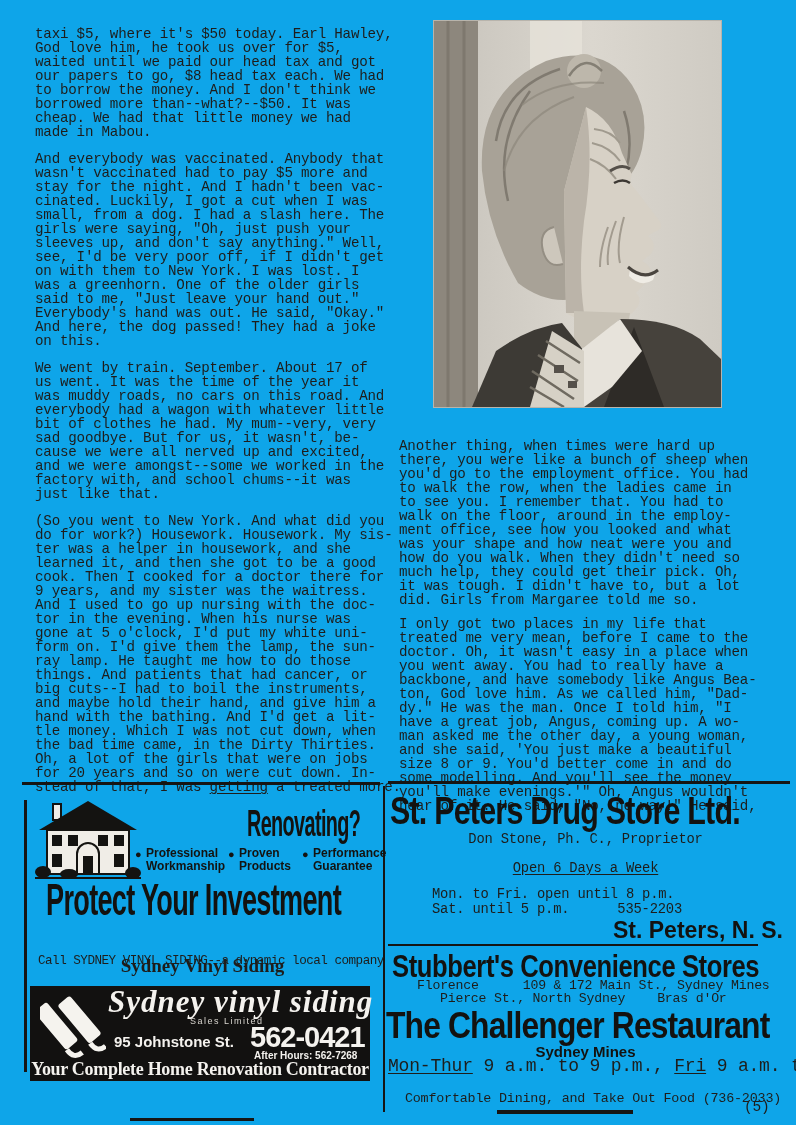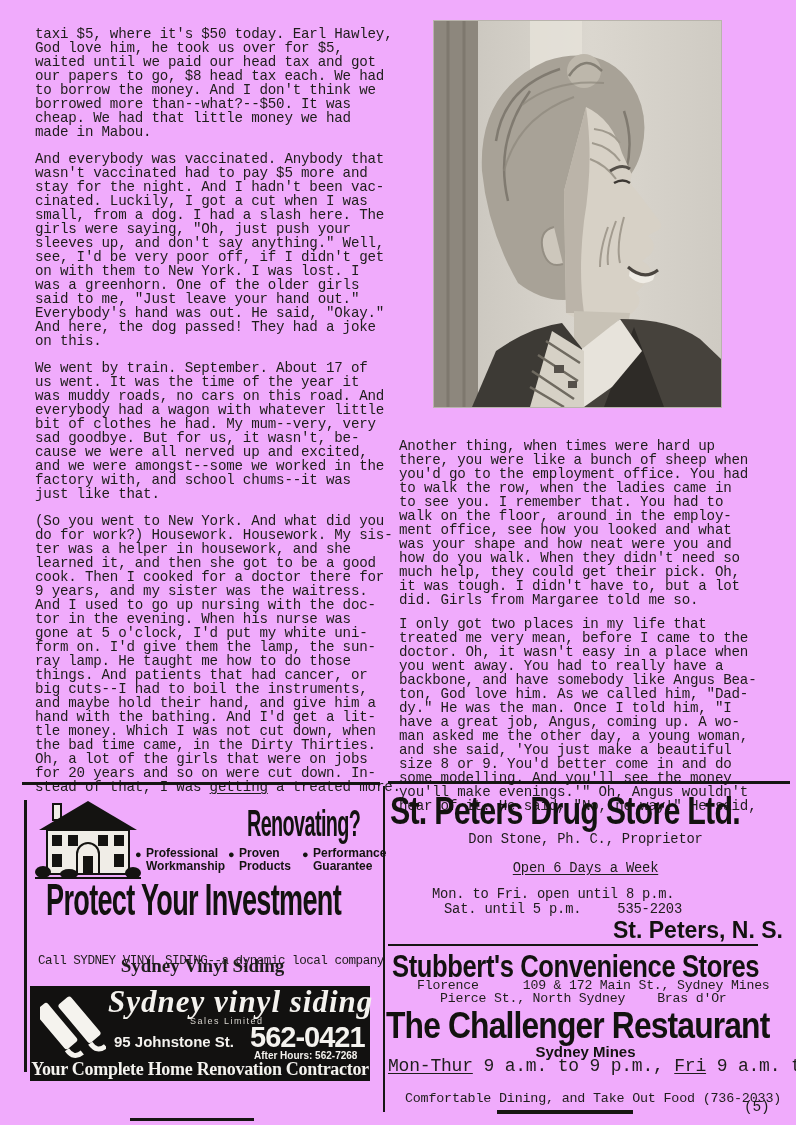"taxi $5, where it's $50" .page { background: #f0abfc -> #0ea5e9 }
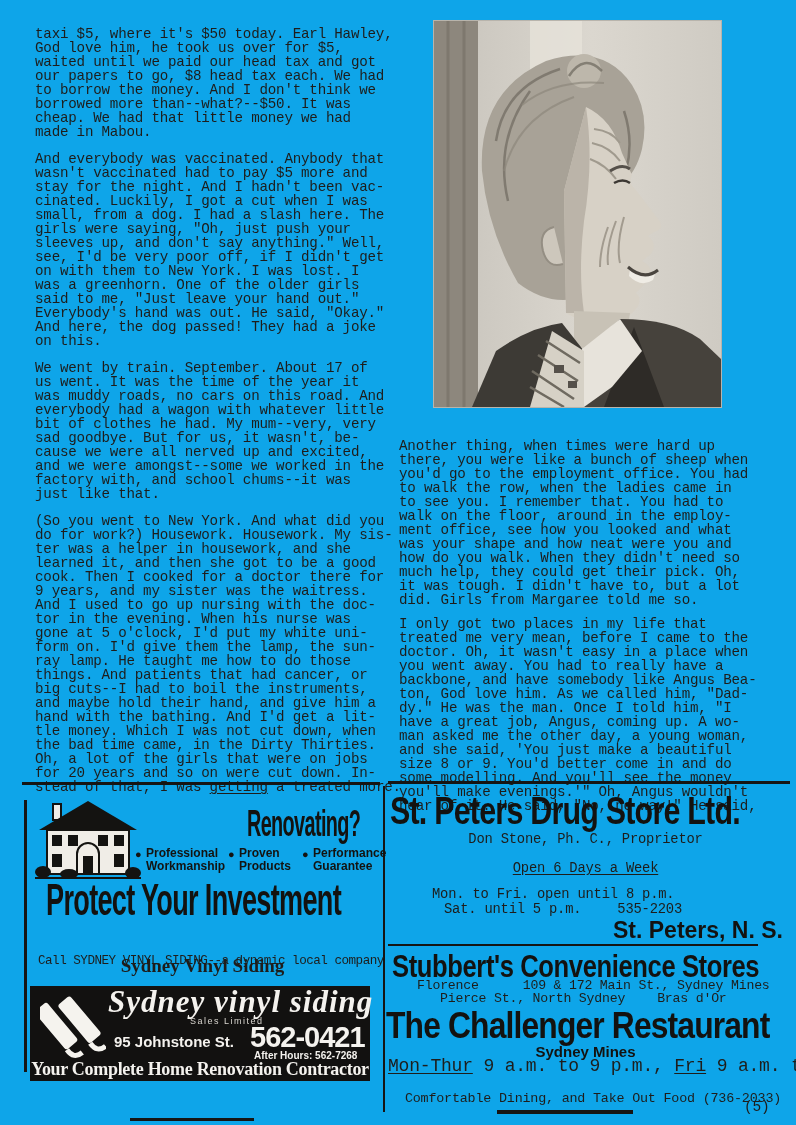"Sat. until 5 p.m." div { justify-content: flex-end -> space-between }
